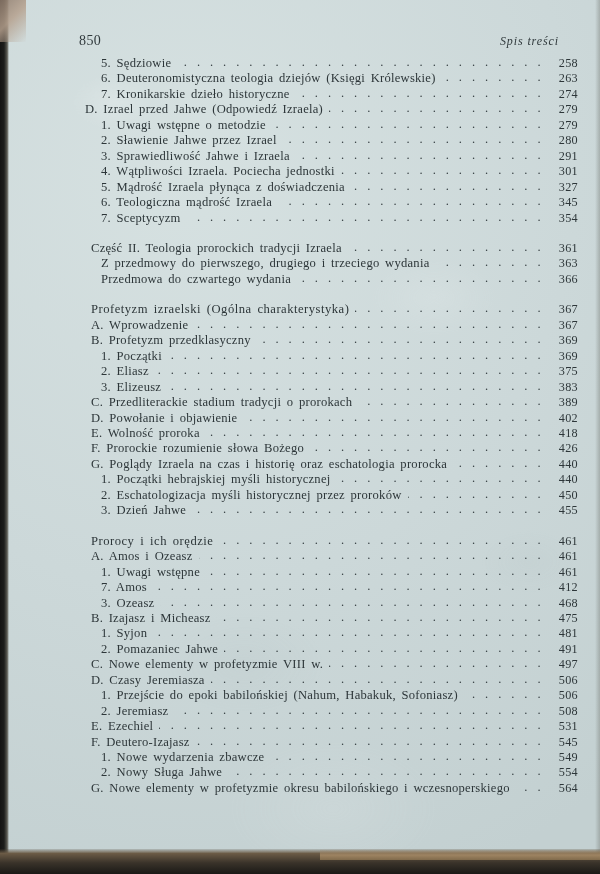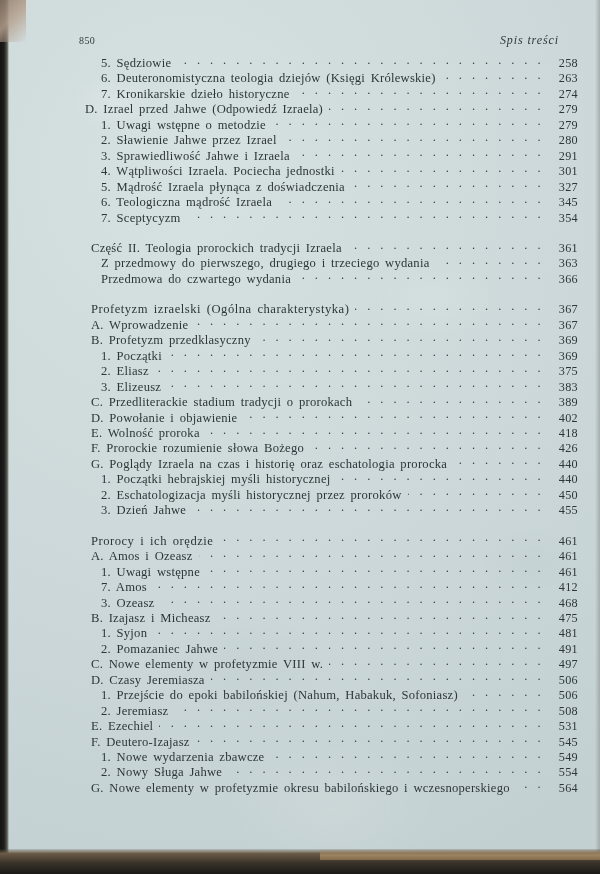"850" .running-head .folio { font-size: 10px -> 14px }
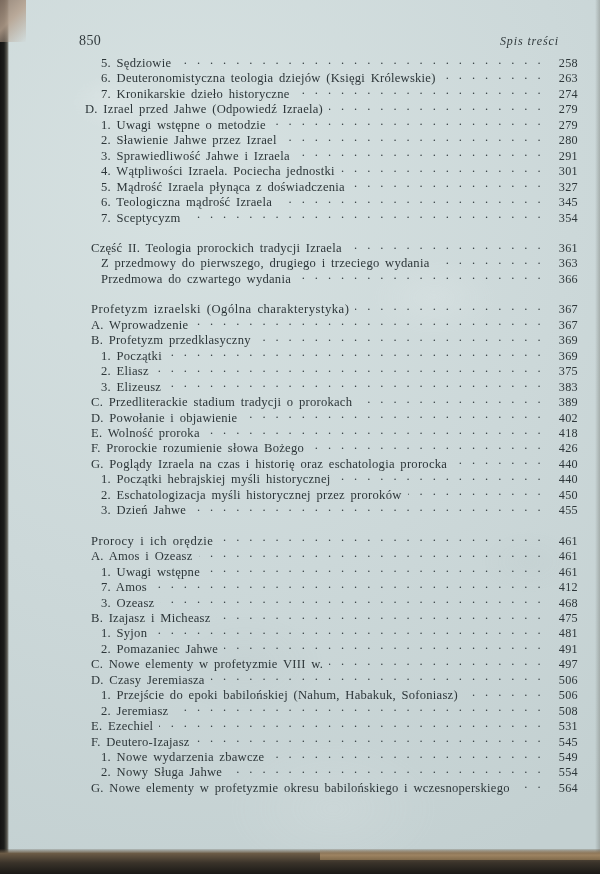"5. Sędziowie" .row { align-items: flex-start -> flex-end }
